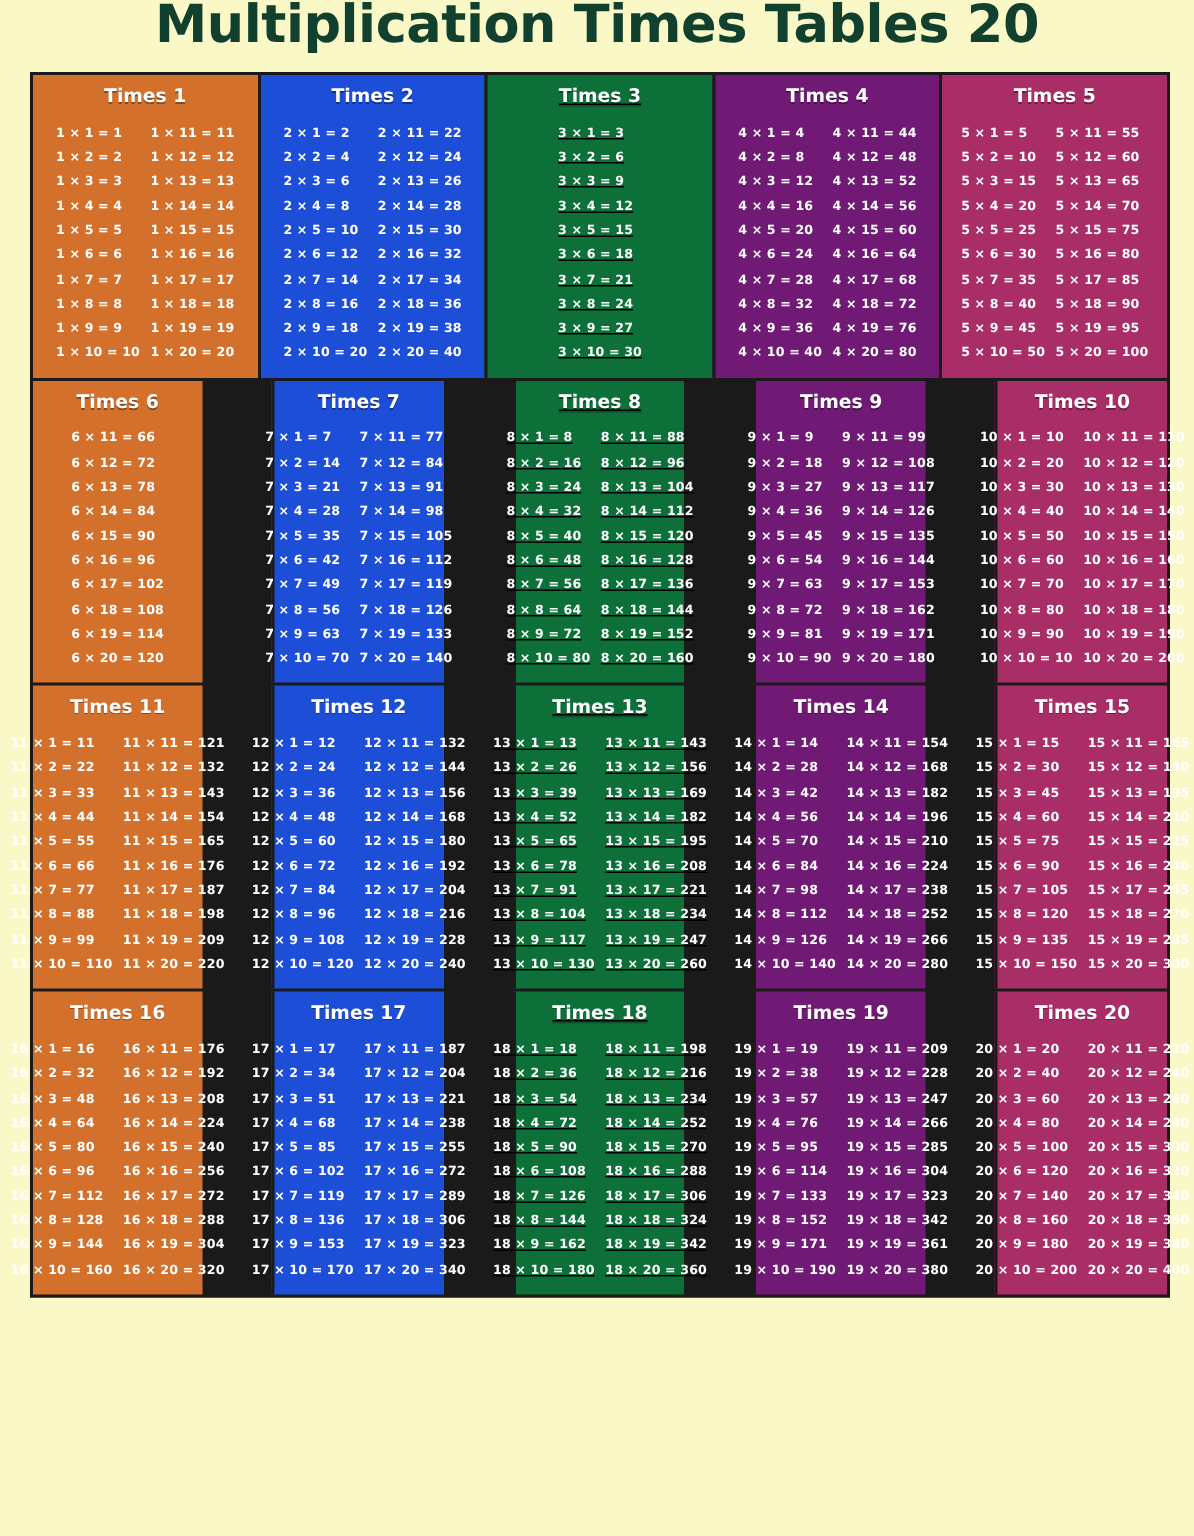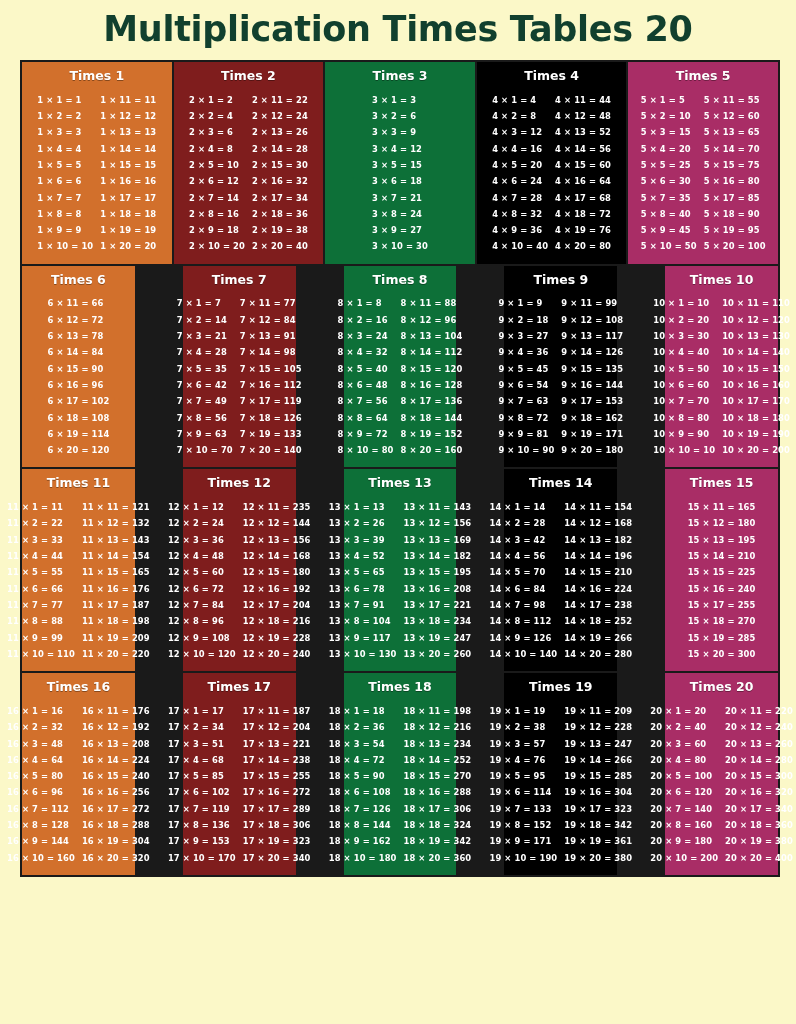"Multiplication Times Tables 20" #page-title { padding-top: 12px -> none }
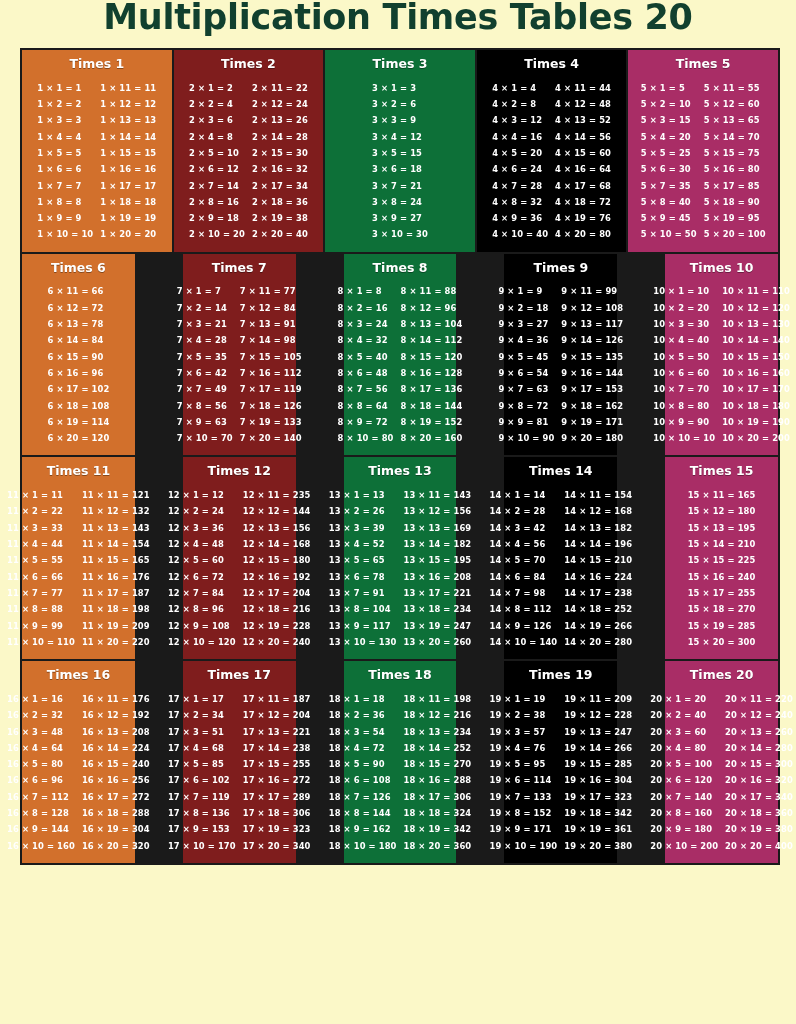"Times 2" .c-purple { background: #7f1d1d -> #1d4ed8 }
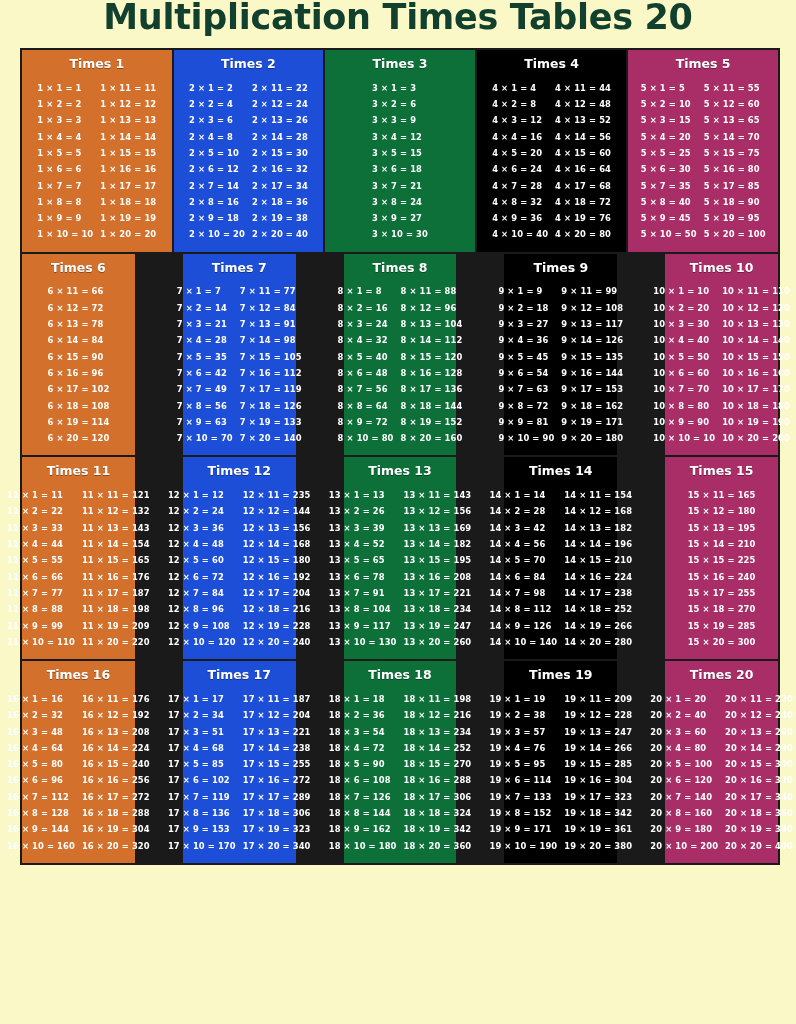"Times 3" .c-green { text-decoration: none -> underline }
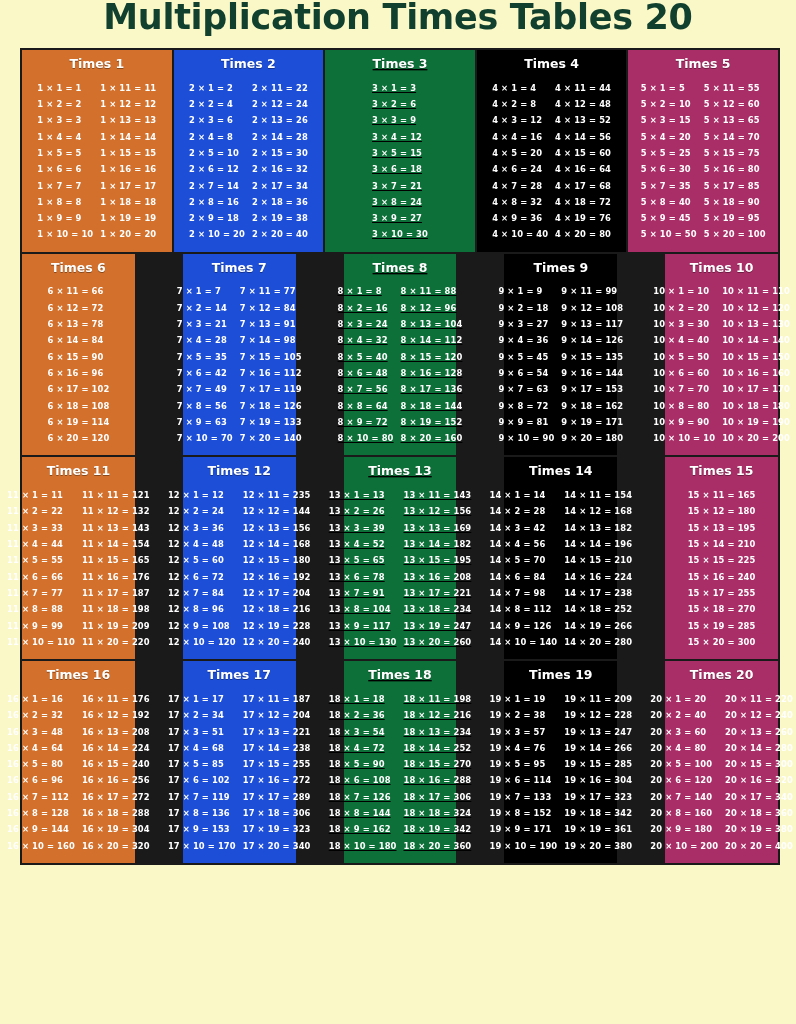"Times 4" .c-brown { background: #000000 -> #701a75 }
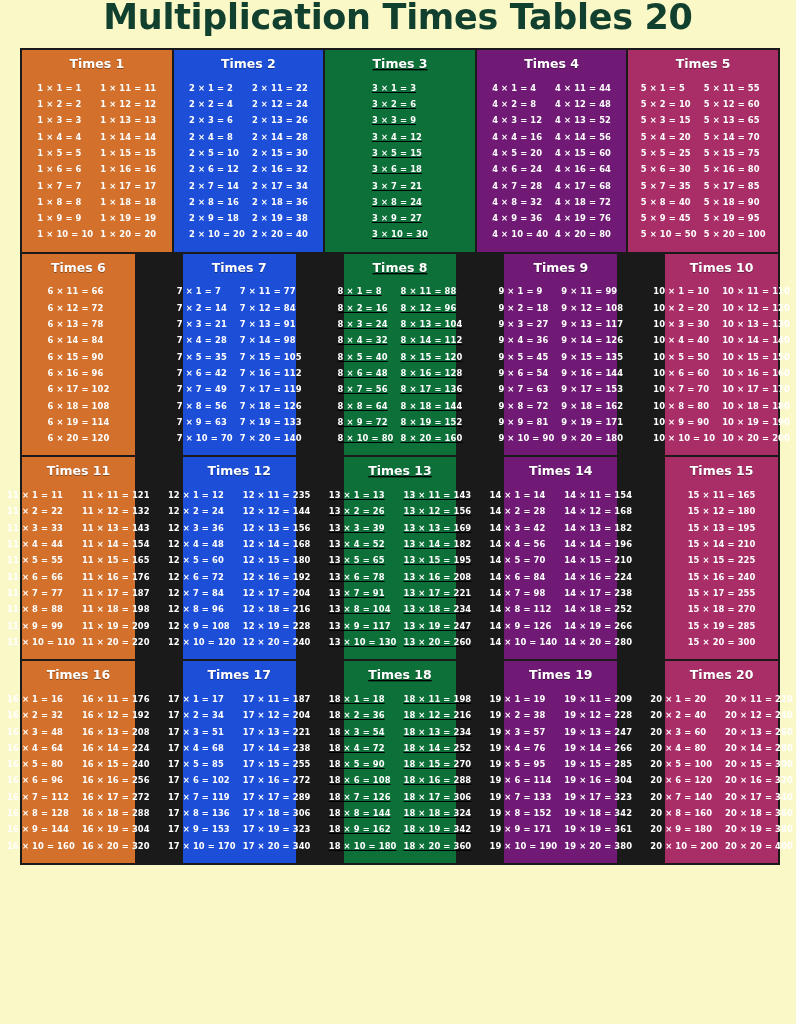"12 × 11 = 235" div.eq { text: 235 -> 132 }
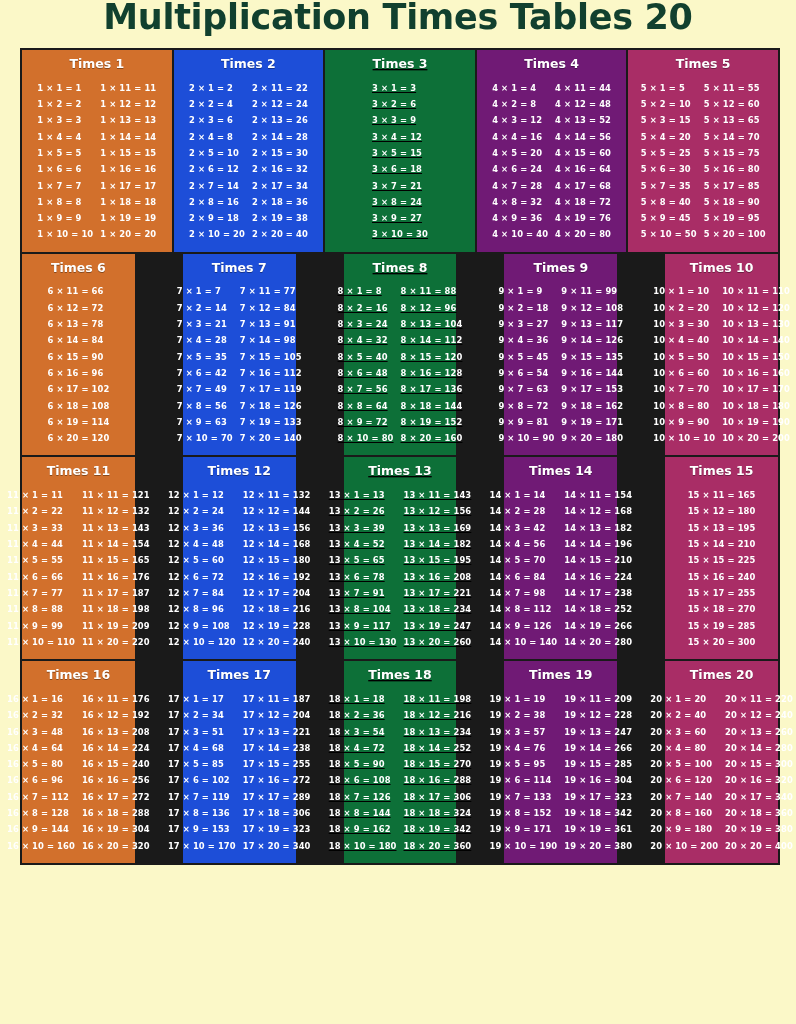"15 × 1 = 15" div.col { html: none -> <div> <div>15 × 1 = 15</div> <div>15 × 2 = 30</div> <div>15 × 3 = 45</div> <div>15 × 4 = 60</div> <div>15 × 5 = 75</div> <div>15 × 6 = 90</div> <div>15 × 7 = 105</div> <div>15 × 8 = 120</div> <div>15 × 9 = 135</div> <div>15 × 10 = 150</div> </div> }
